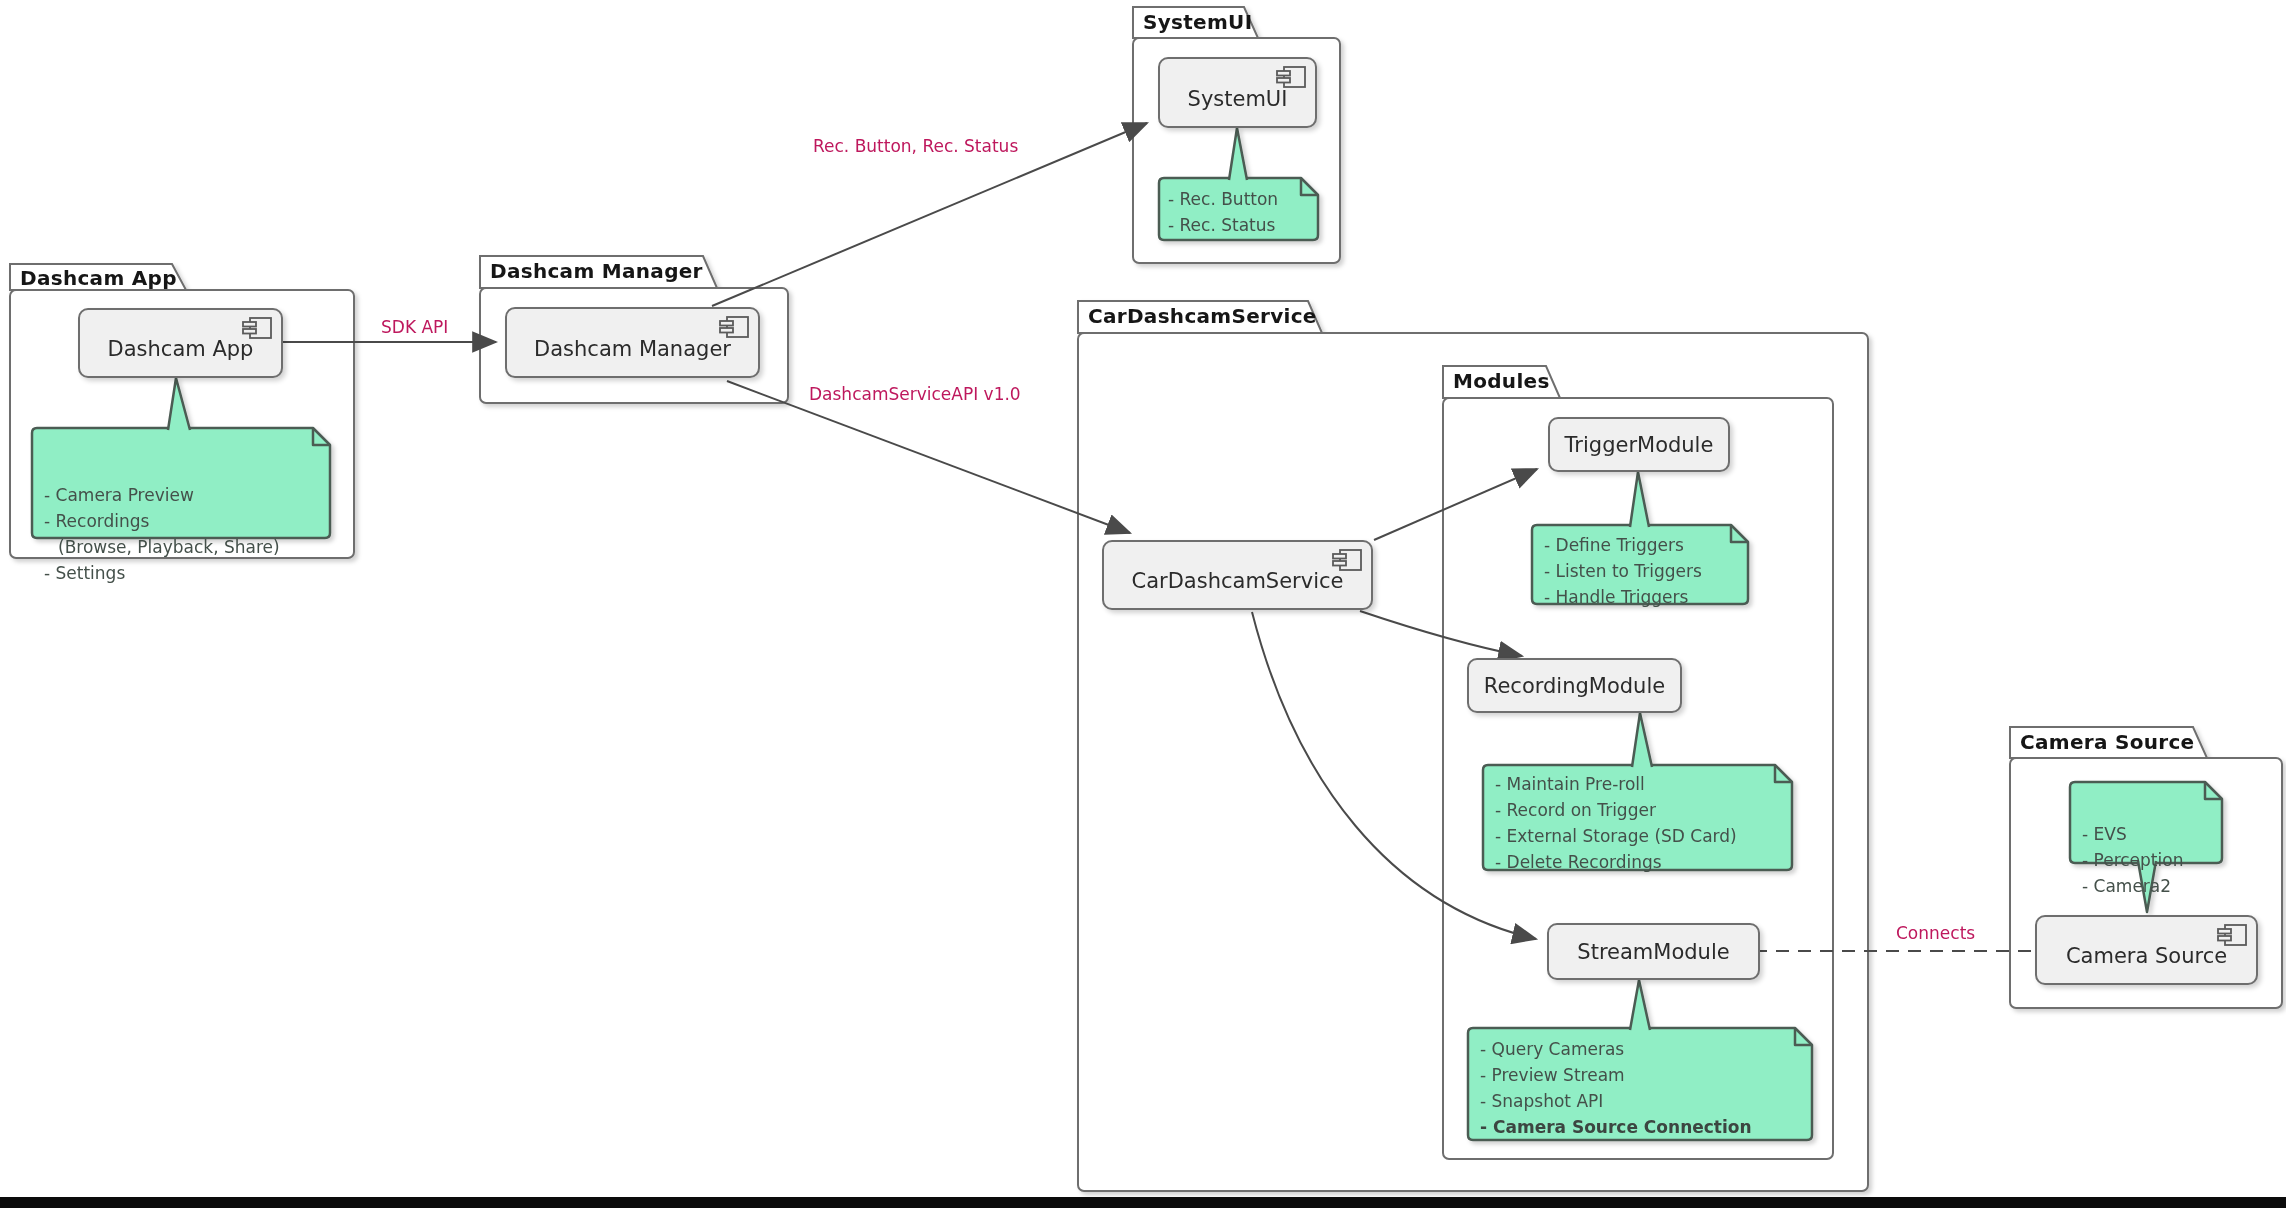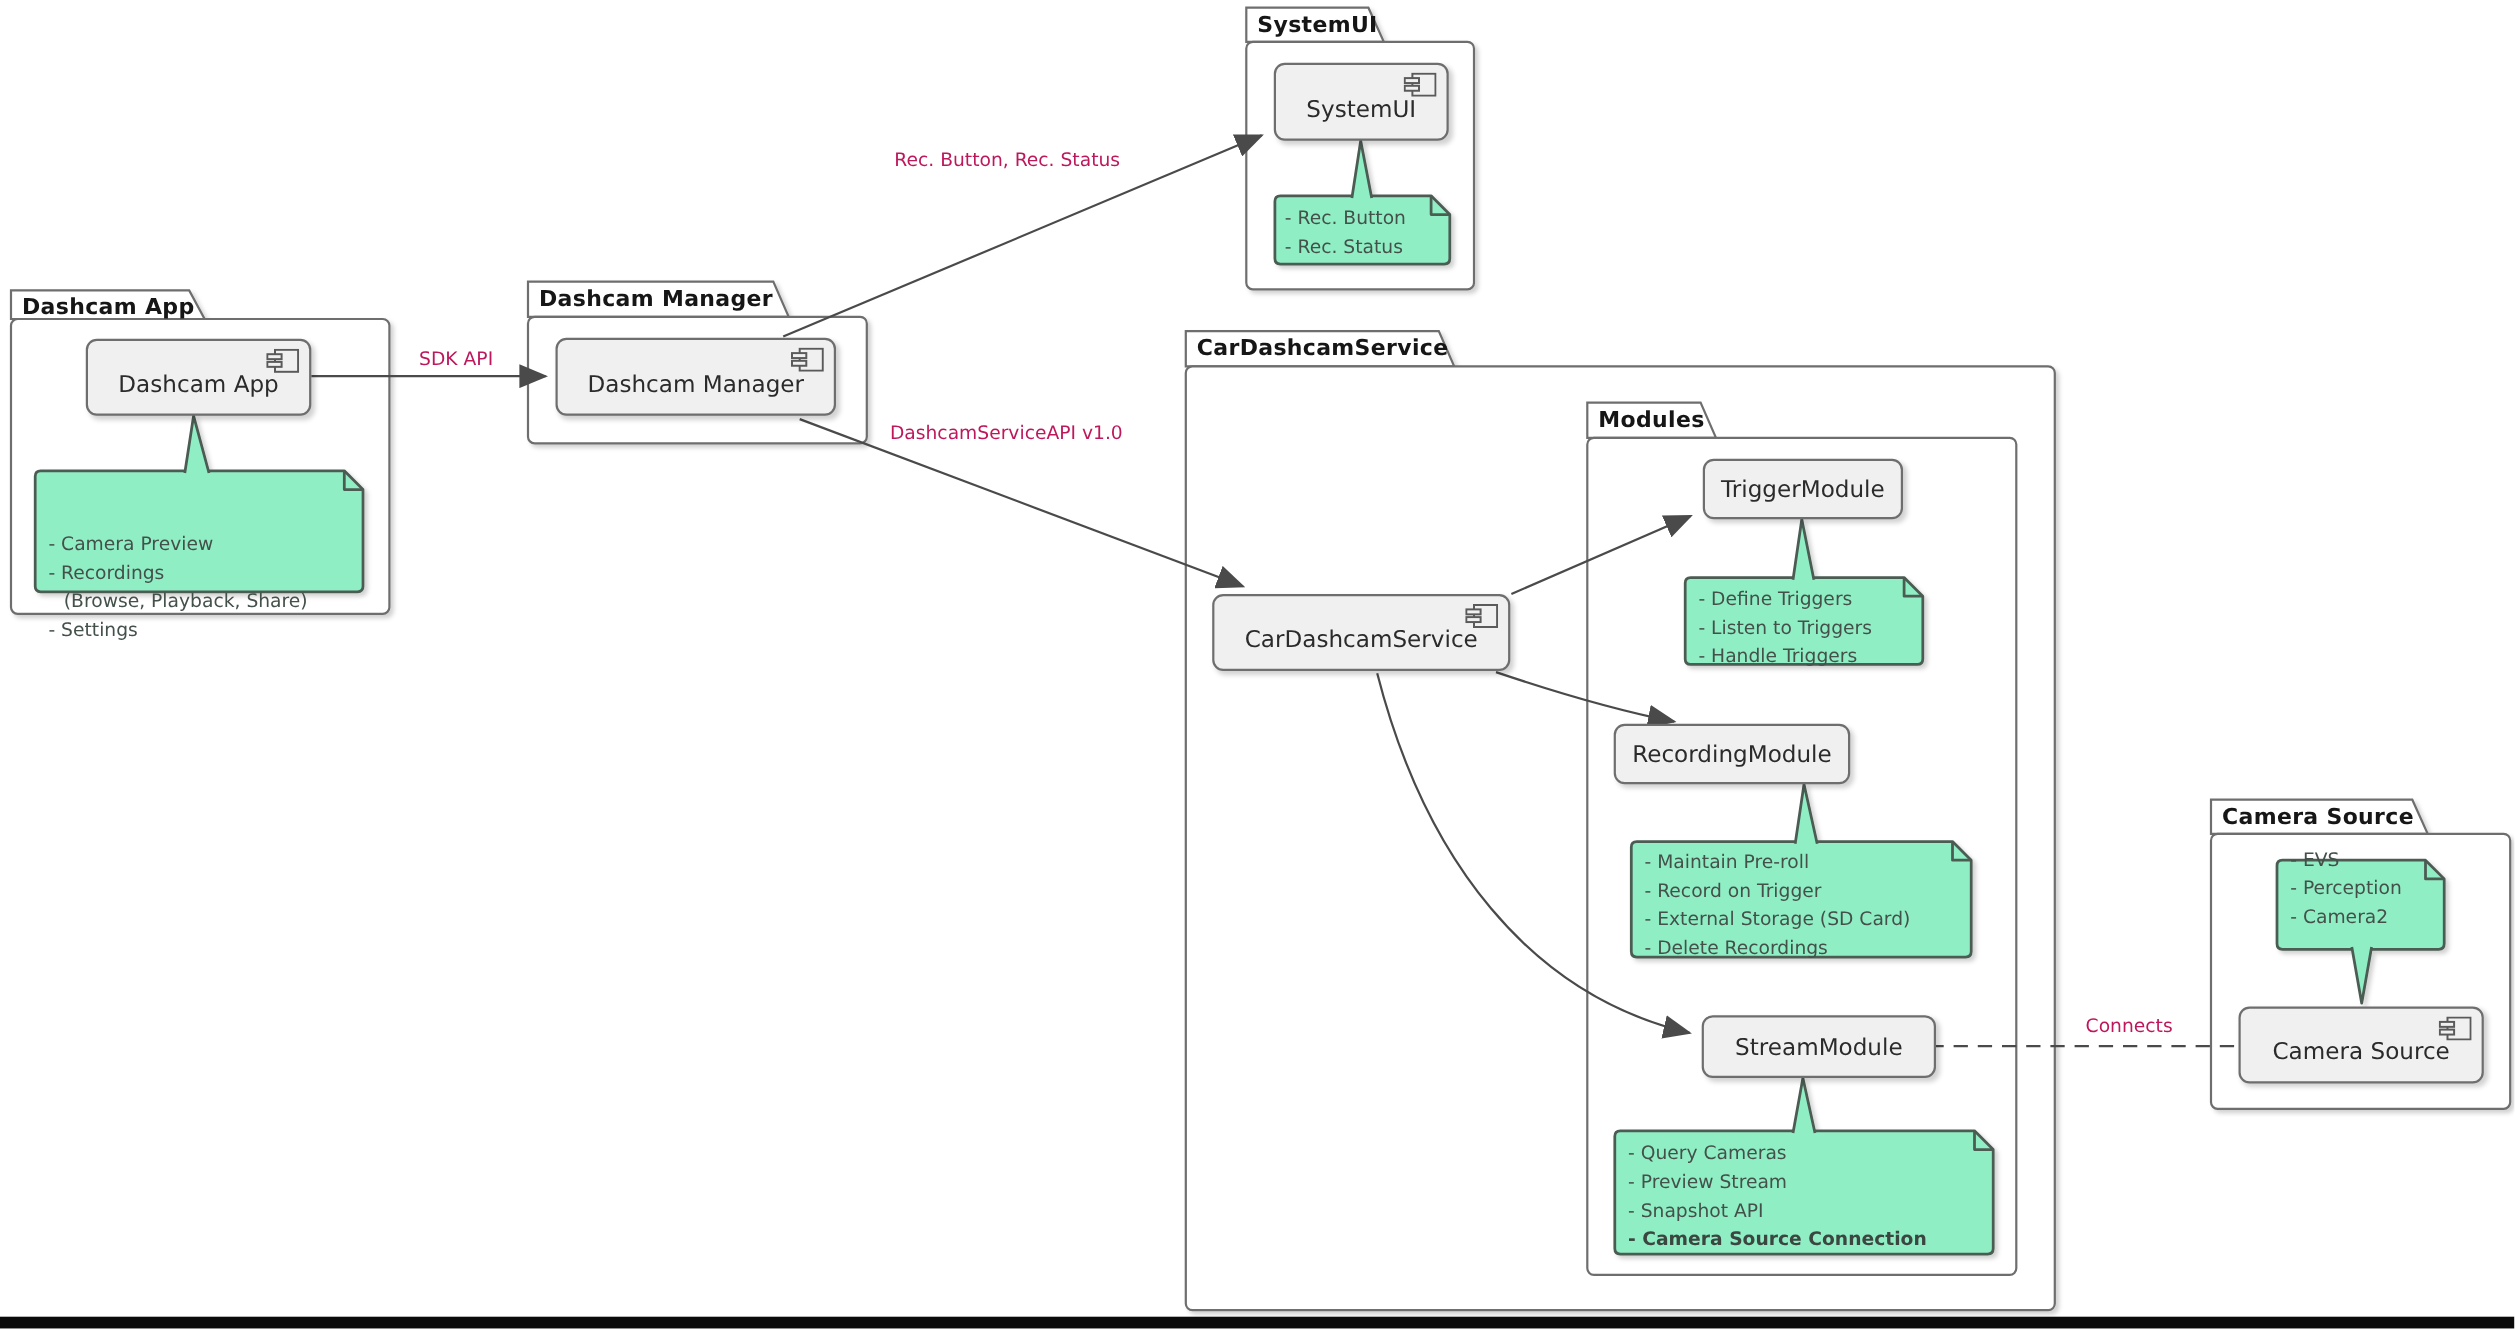"- EVS" div.note-text { top: 764px -> 816px }
